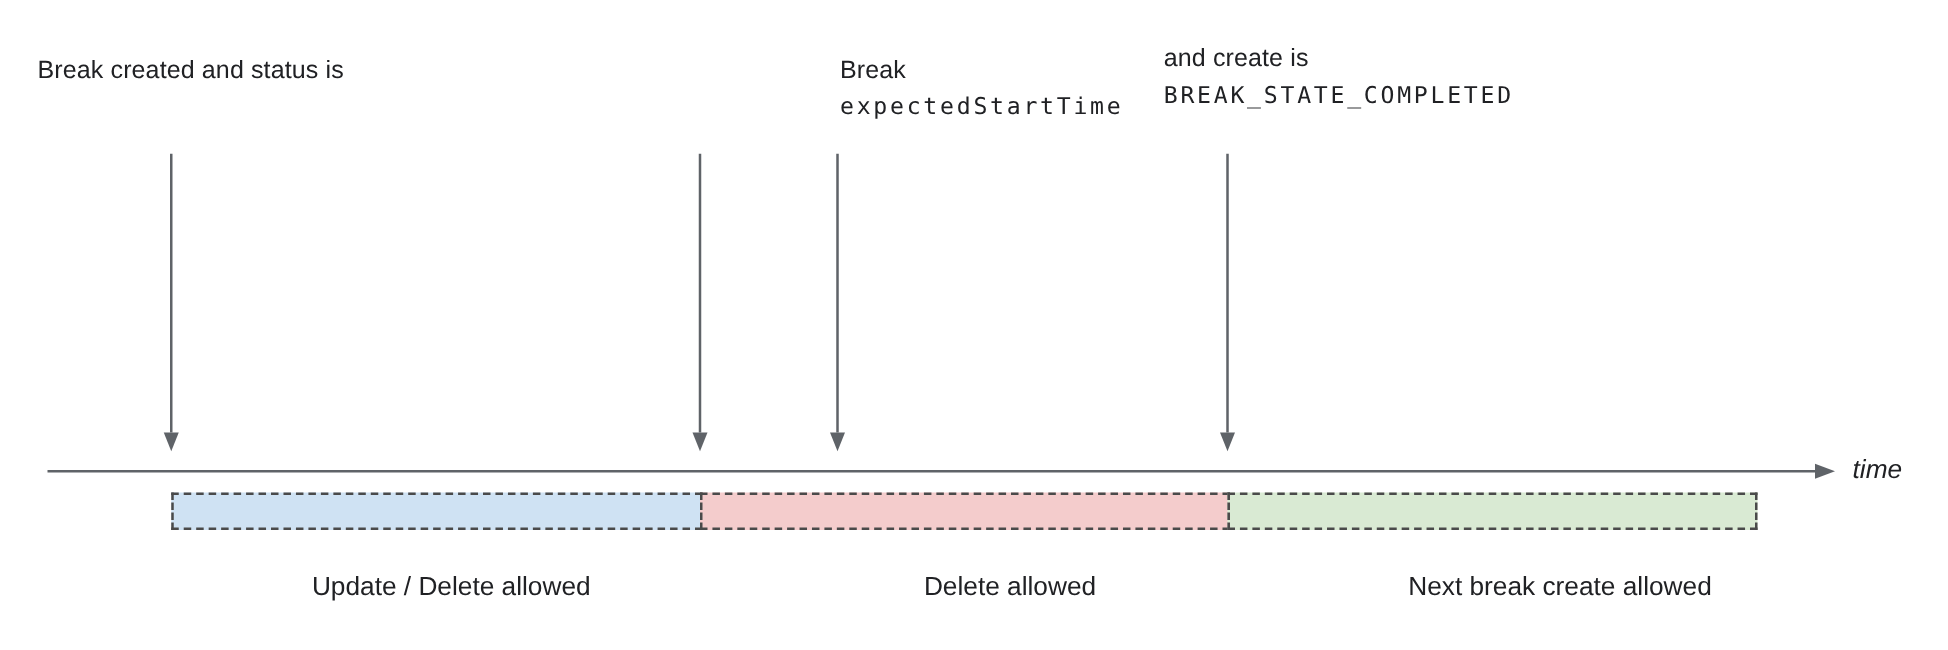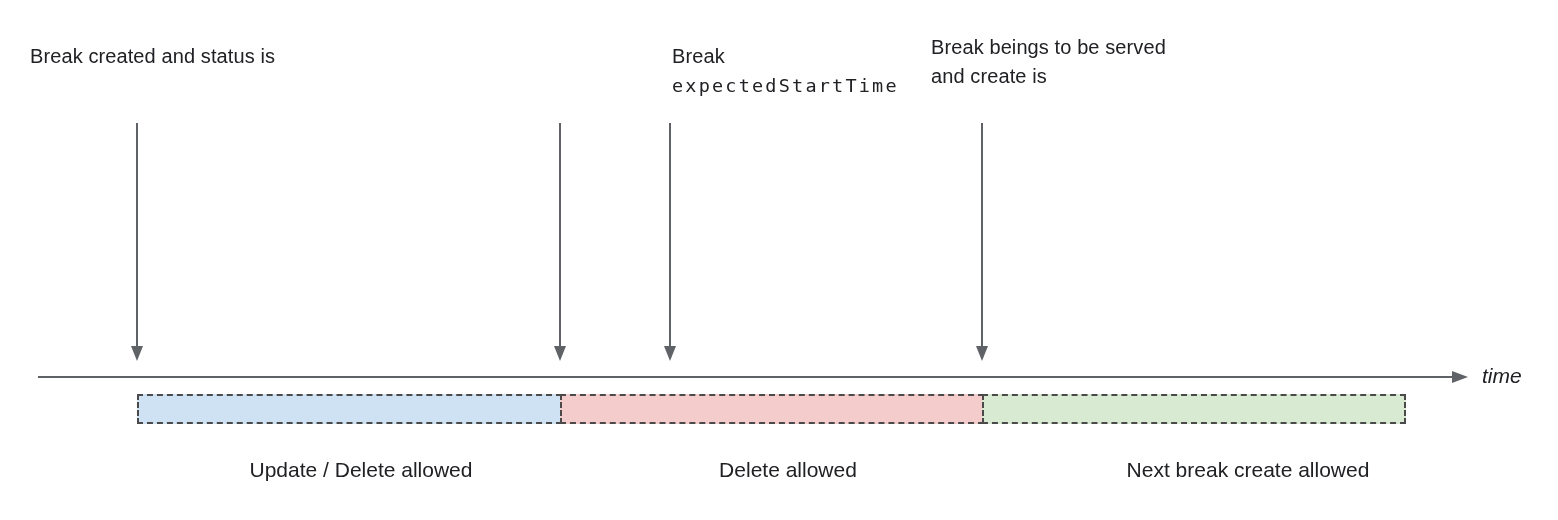"Break beings to be served" div { html: <div>Break beings to be served</div> -> none }
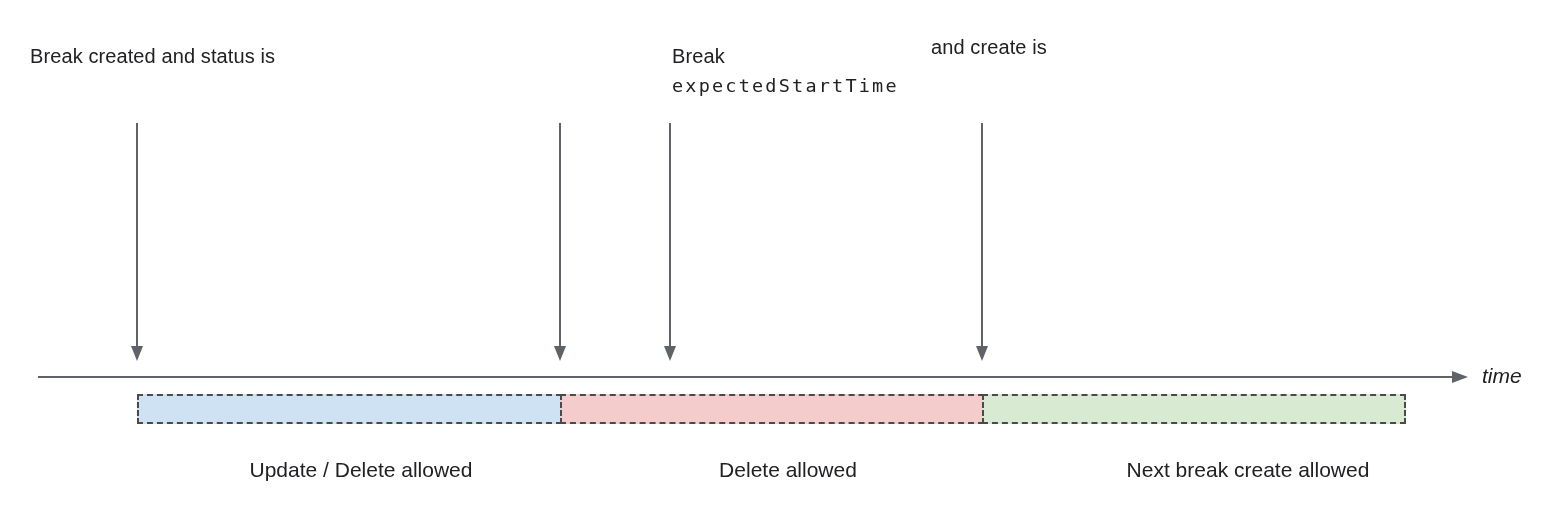"BREAK_STATE_COMPLETED" div.code { html: none -> <div>BREAK_STATE_COMPLETED</div> }
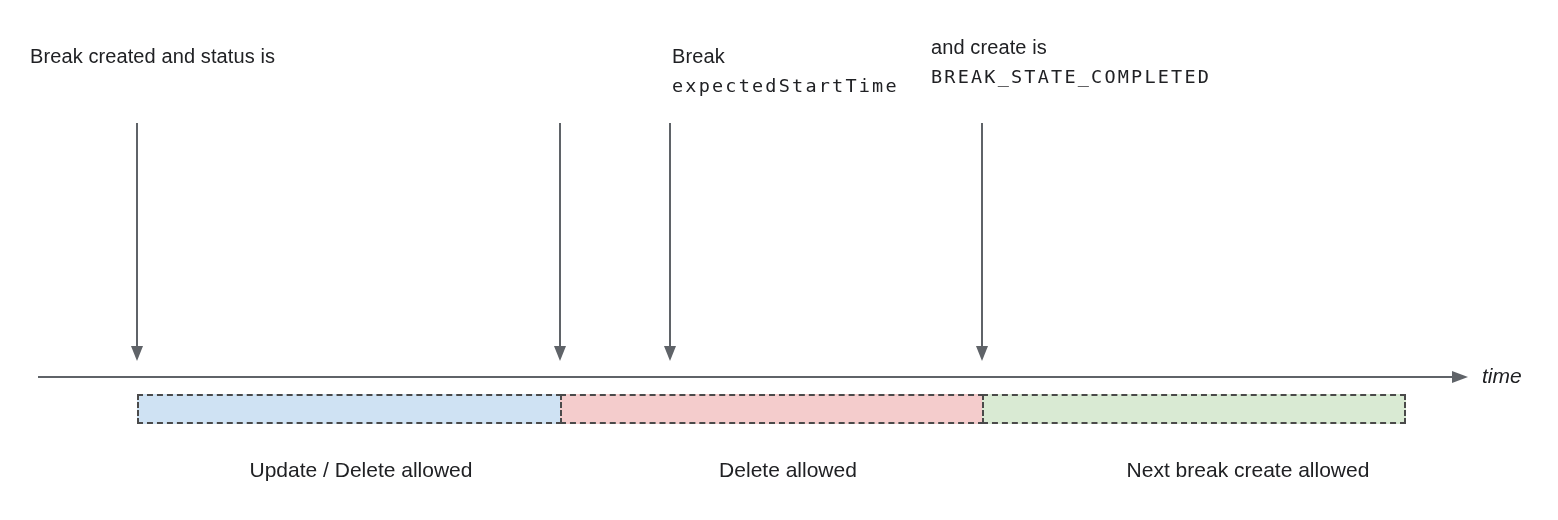"Delete allowed" .seg-label-2 { left: 755px -> 775px }
